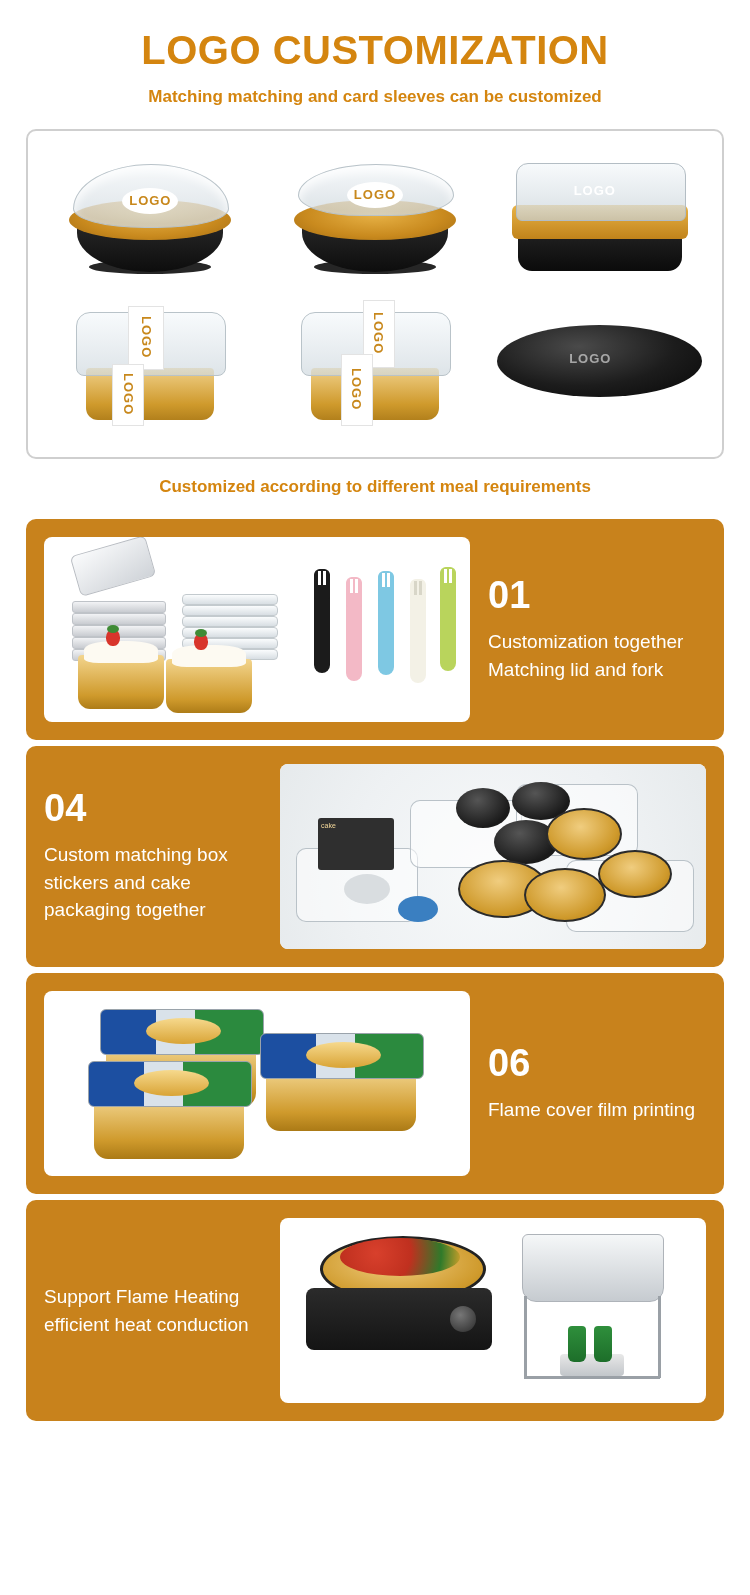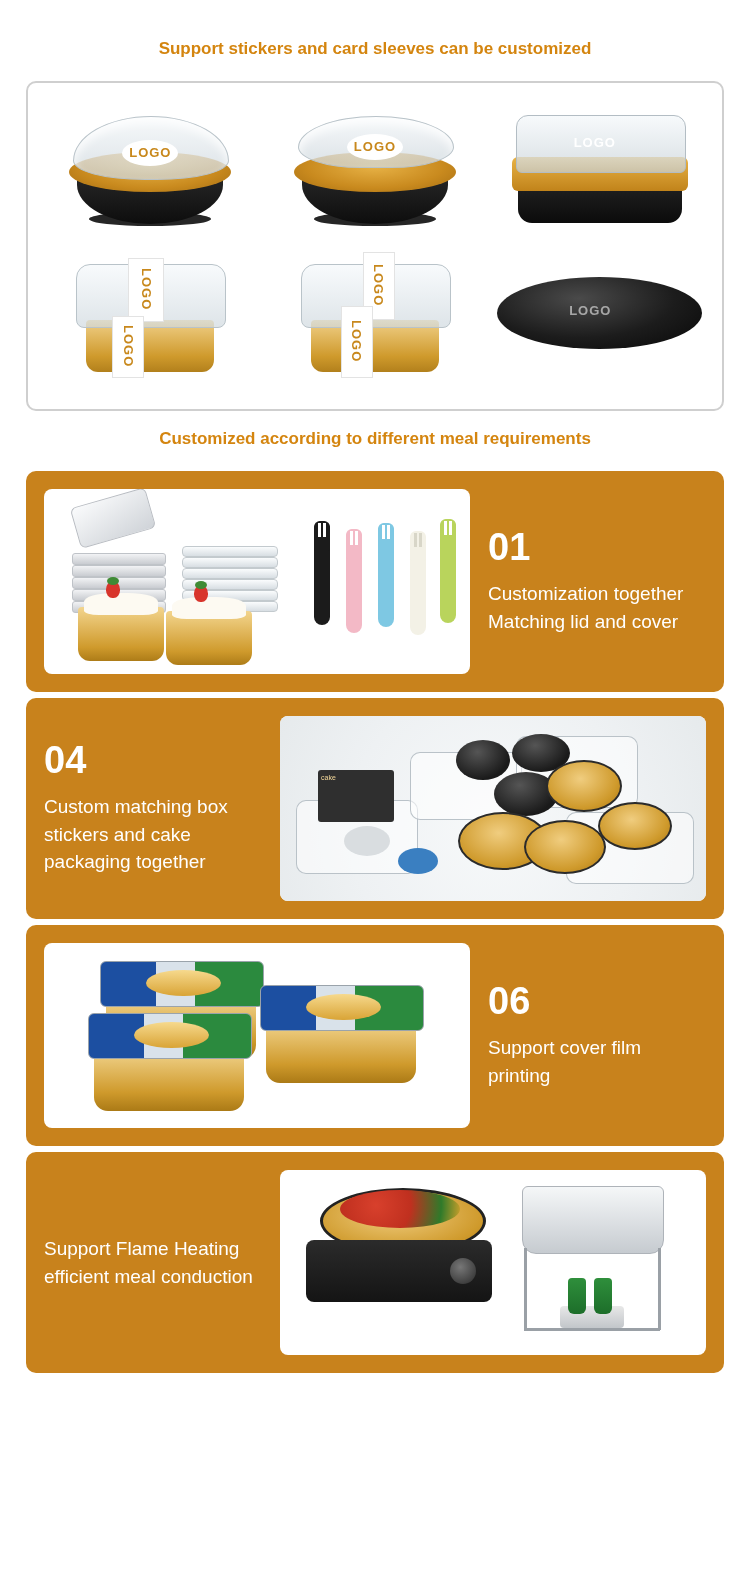"LOGO CUSTOMIZATION" h1.main-title { html: none -> <h1>LOGO CUSTOMIZATION</h1> }
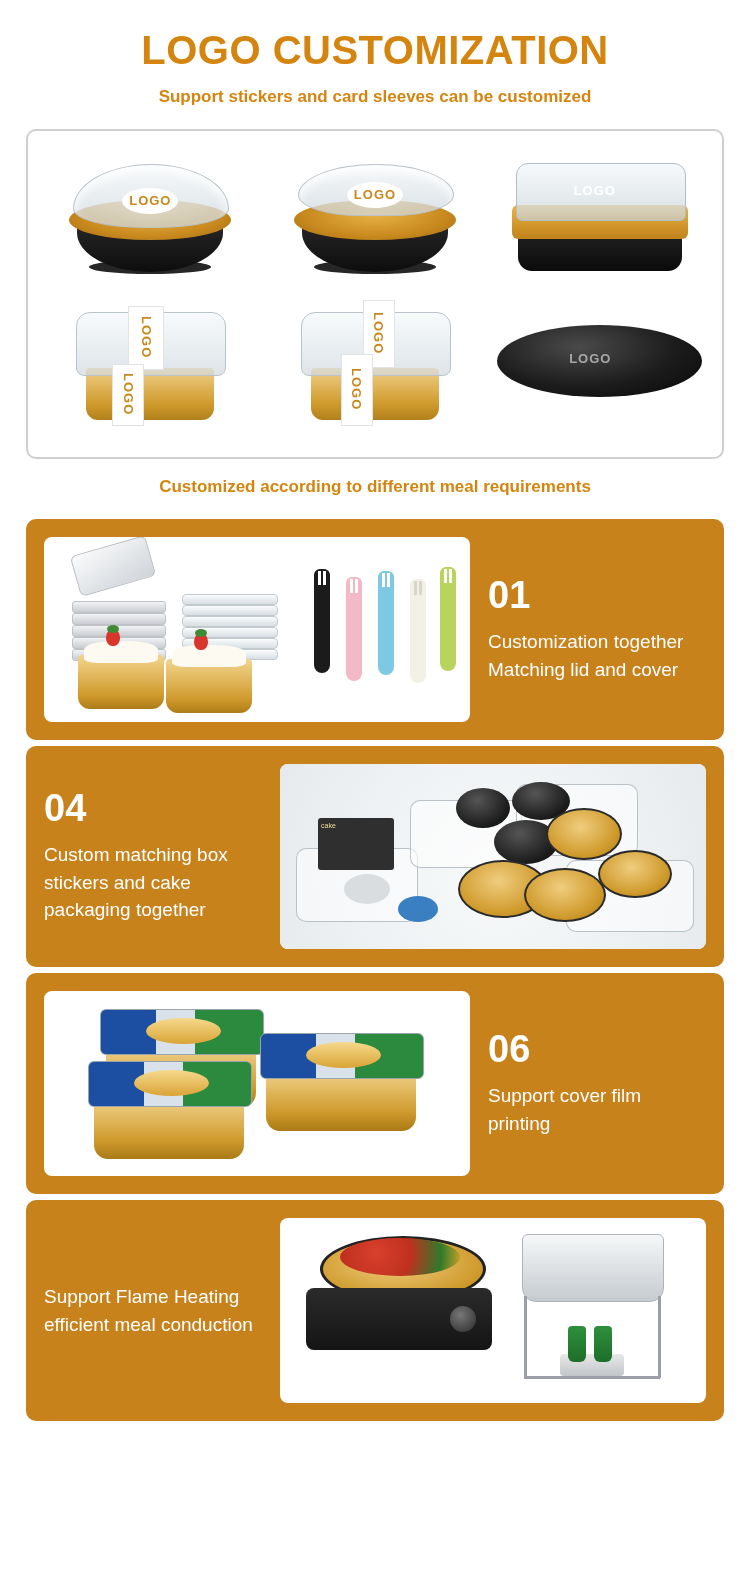"Support stickers and card sleeves" p.subtitle { text: Support stickers -> Matching matching }
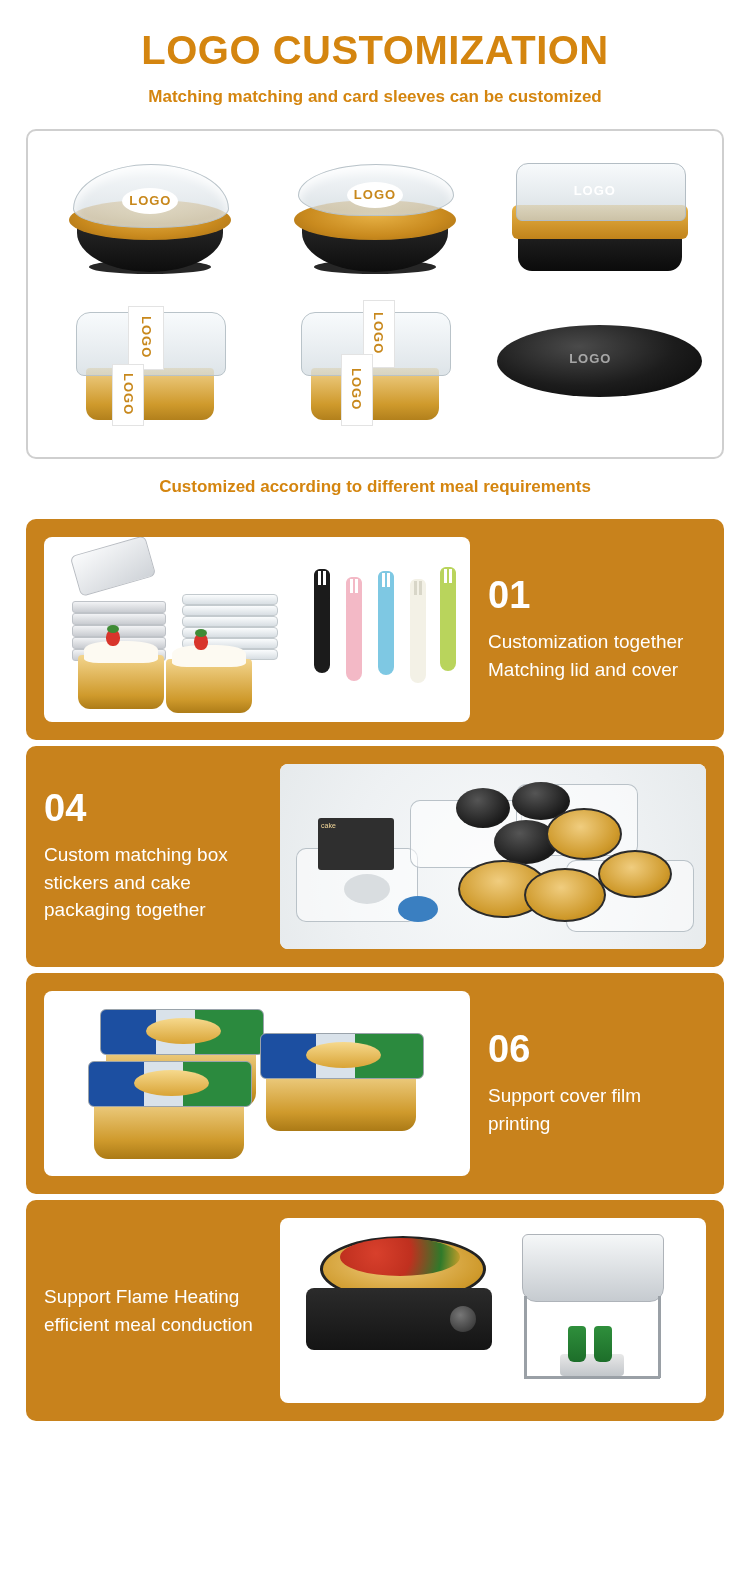"Customization together Matching lid and" div.fdesc { text: cover -> fork }
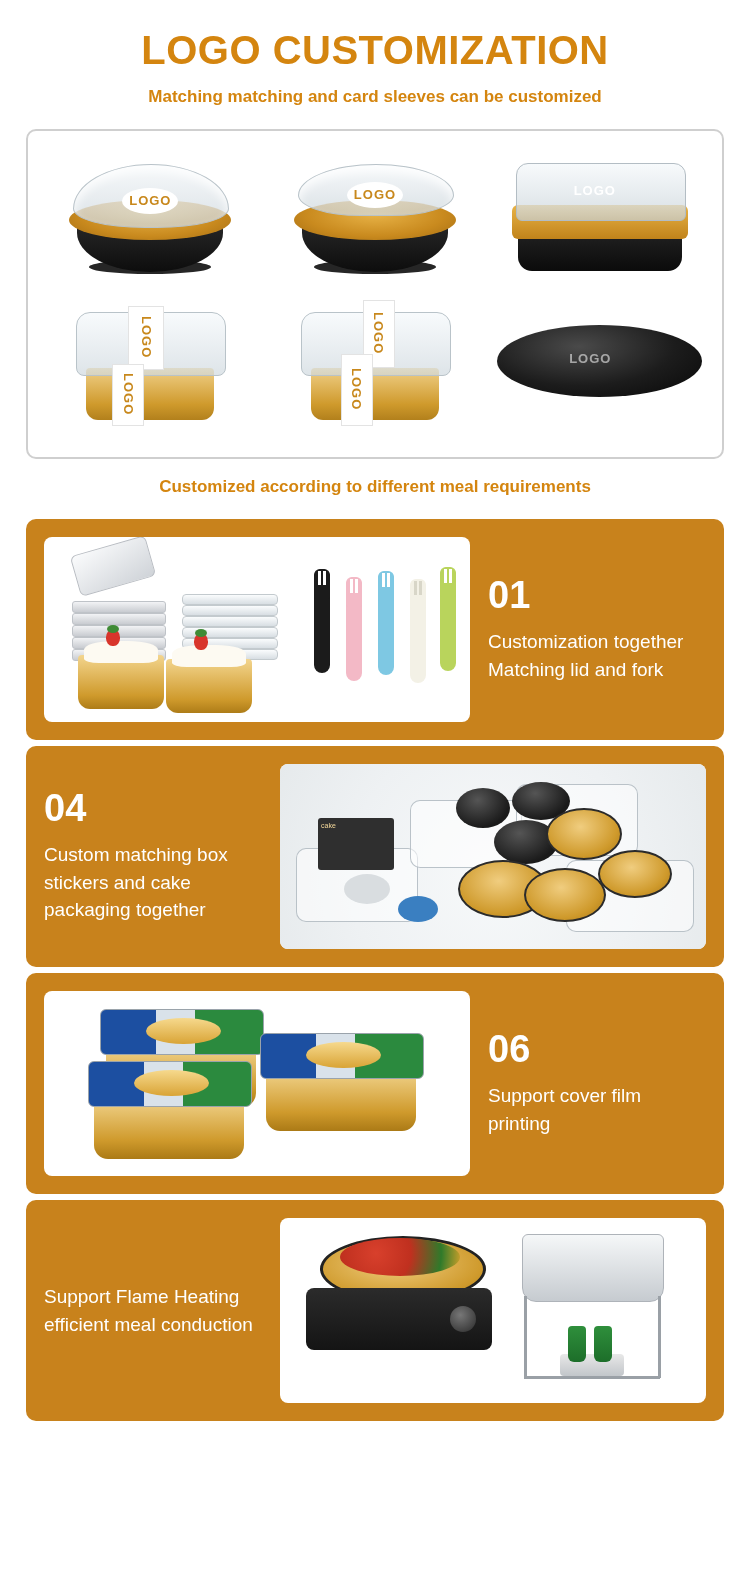"Support cover film printing" div.fdesc { text: Support -> Flame }
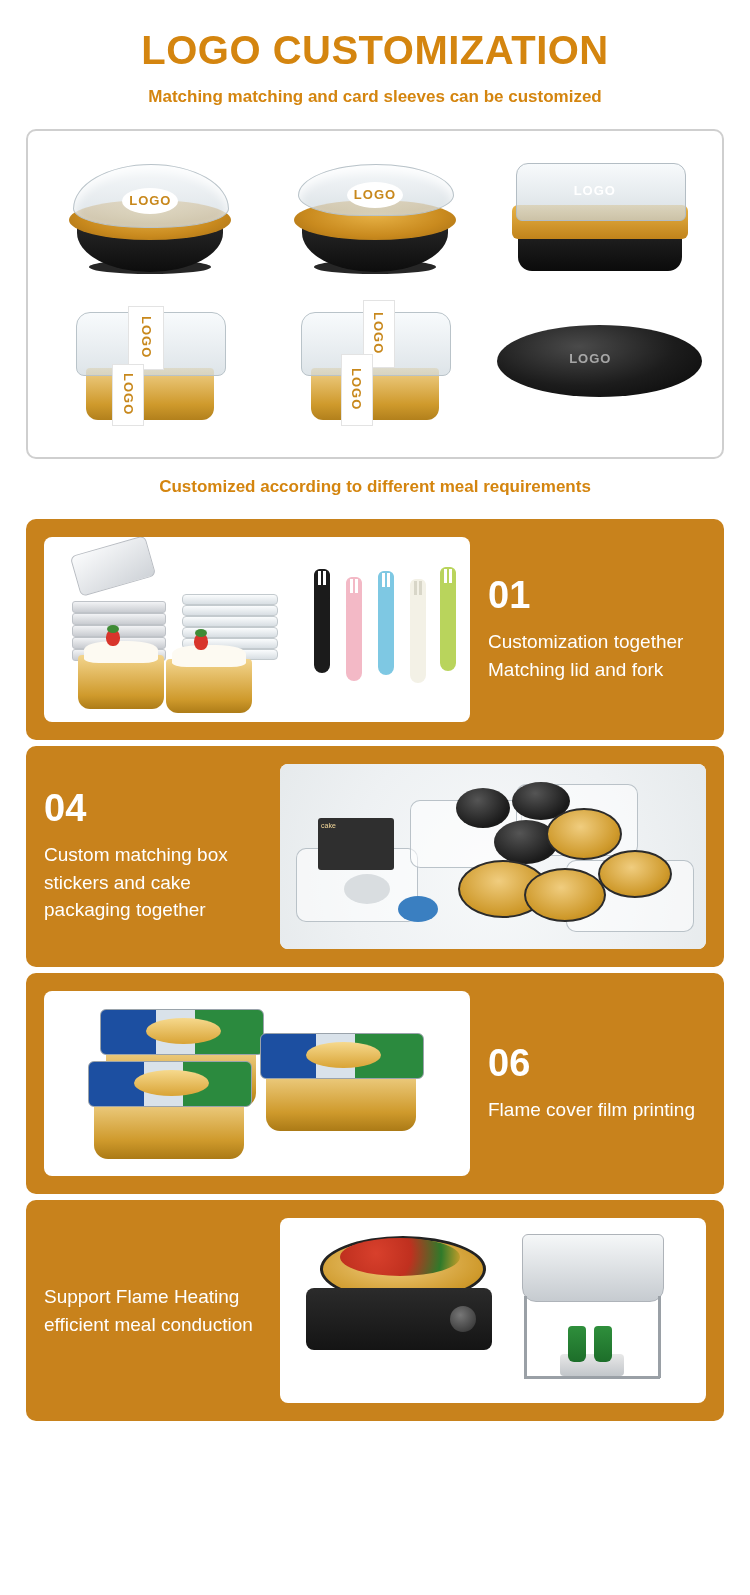"Support Flame Heating efficient meal" div.fdesc { text: meal -> heat }
